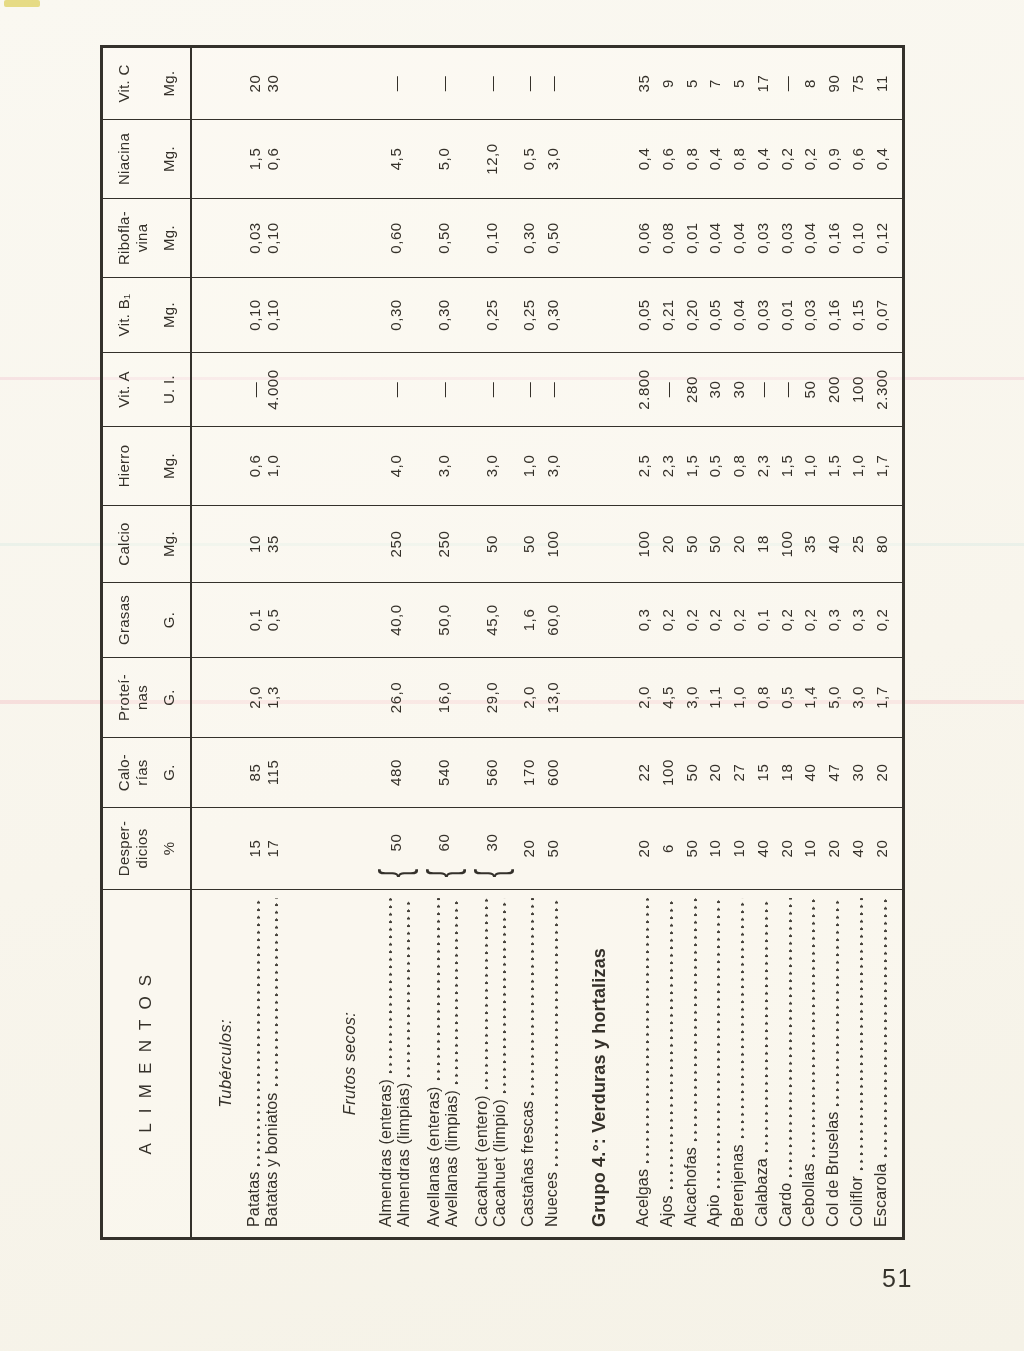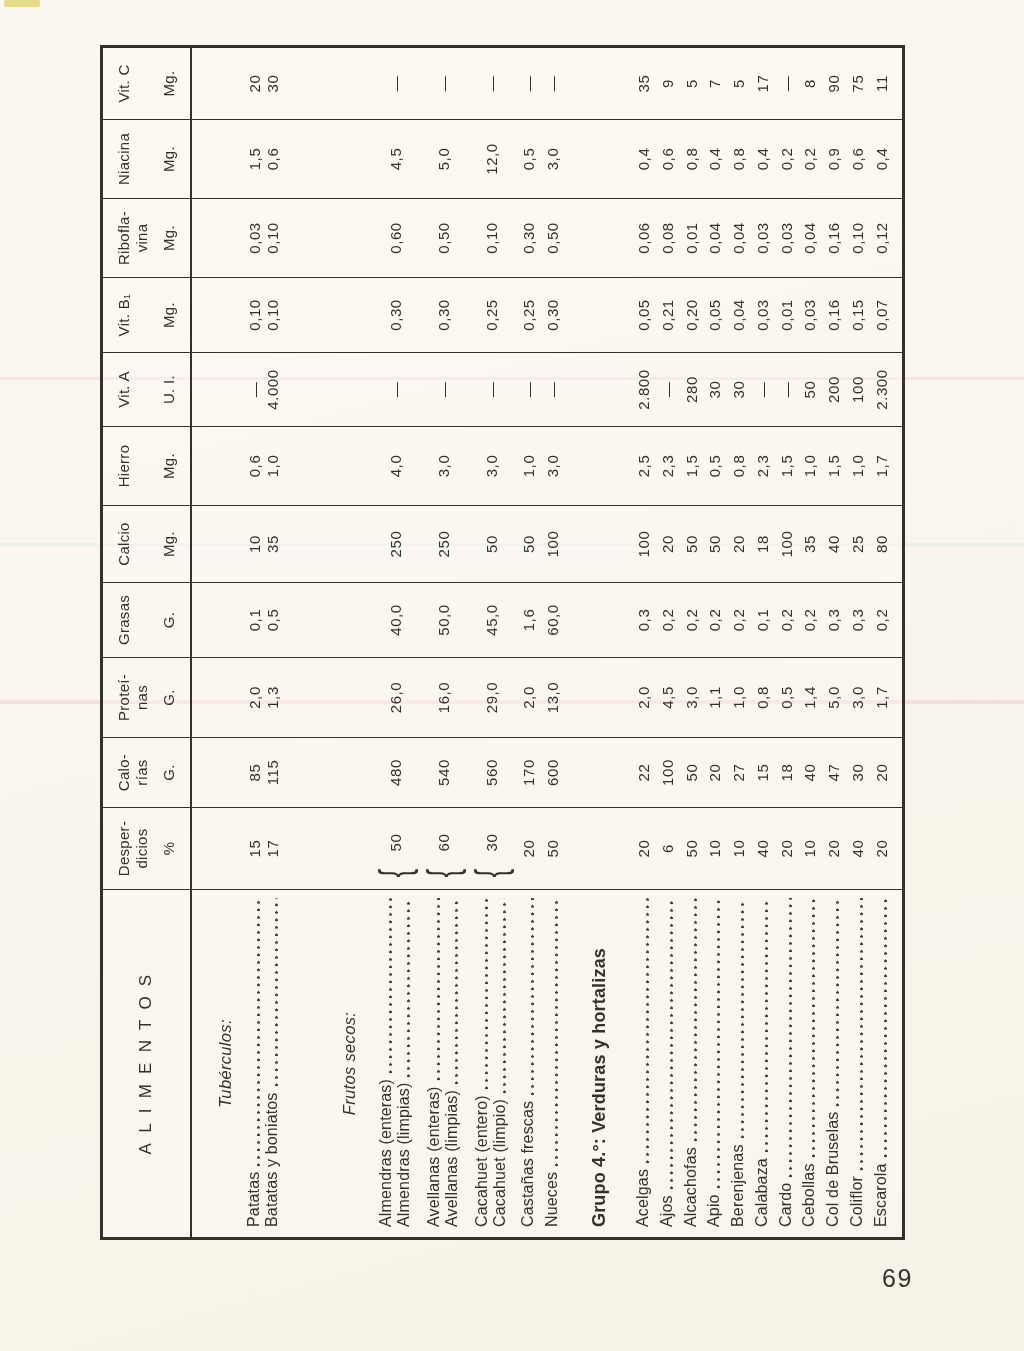"69" div.page-number { text: 69 -> 51 }
